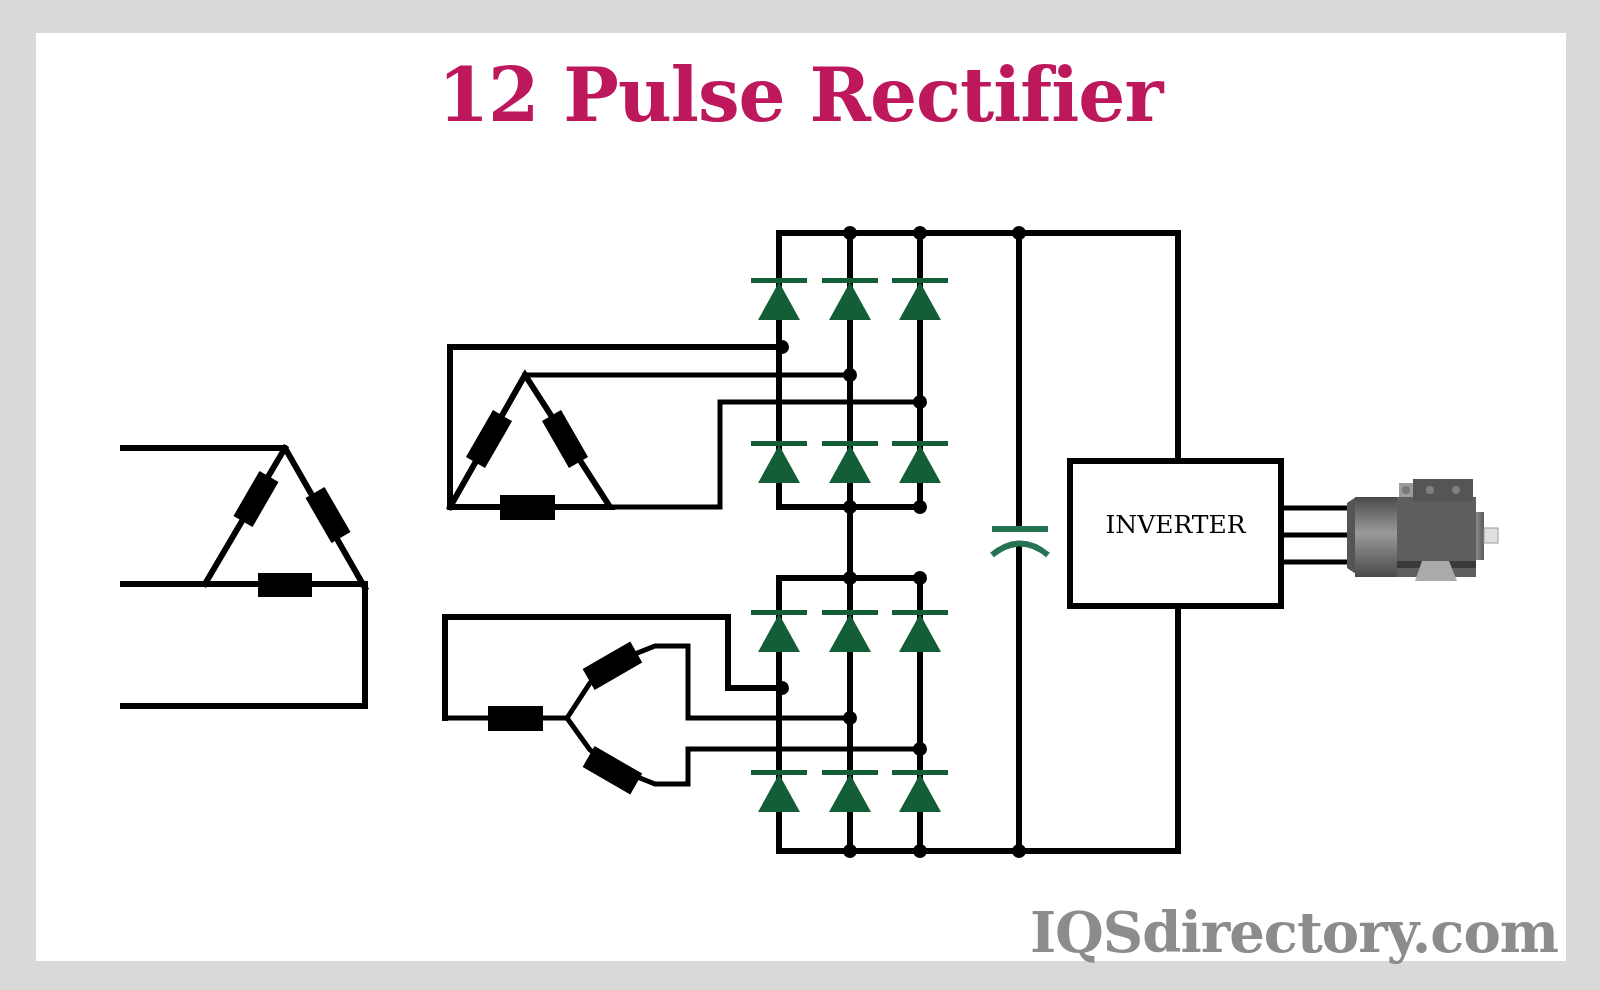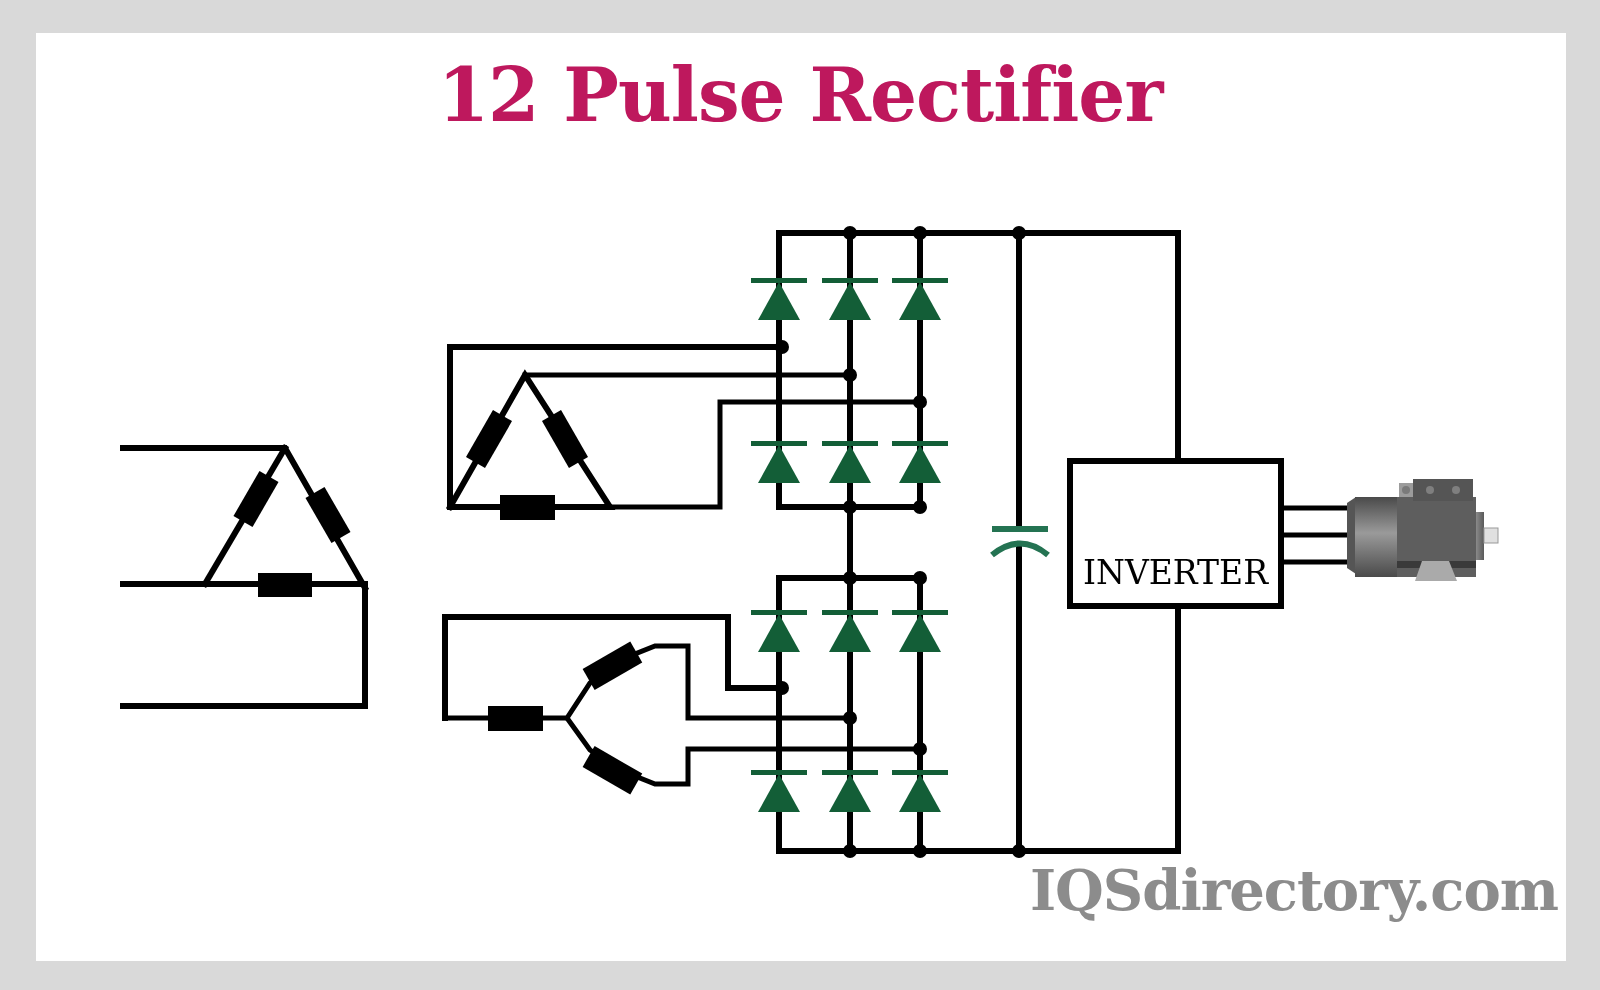"INVERTER" #inverter-label { font-size: 33px -> 25px; margin-top: 44px -> none }
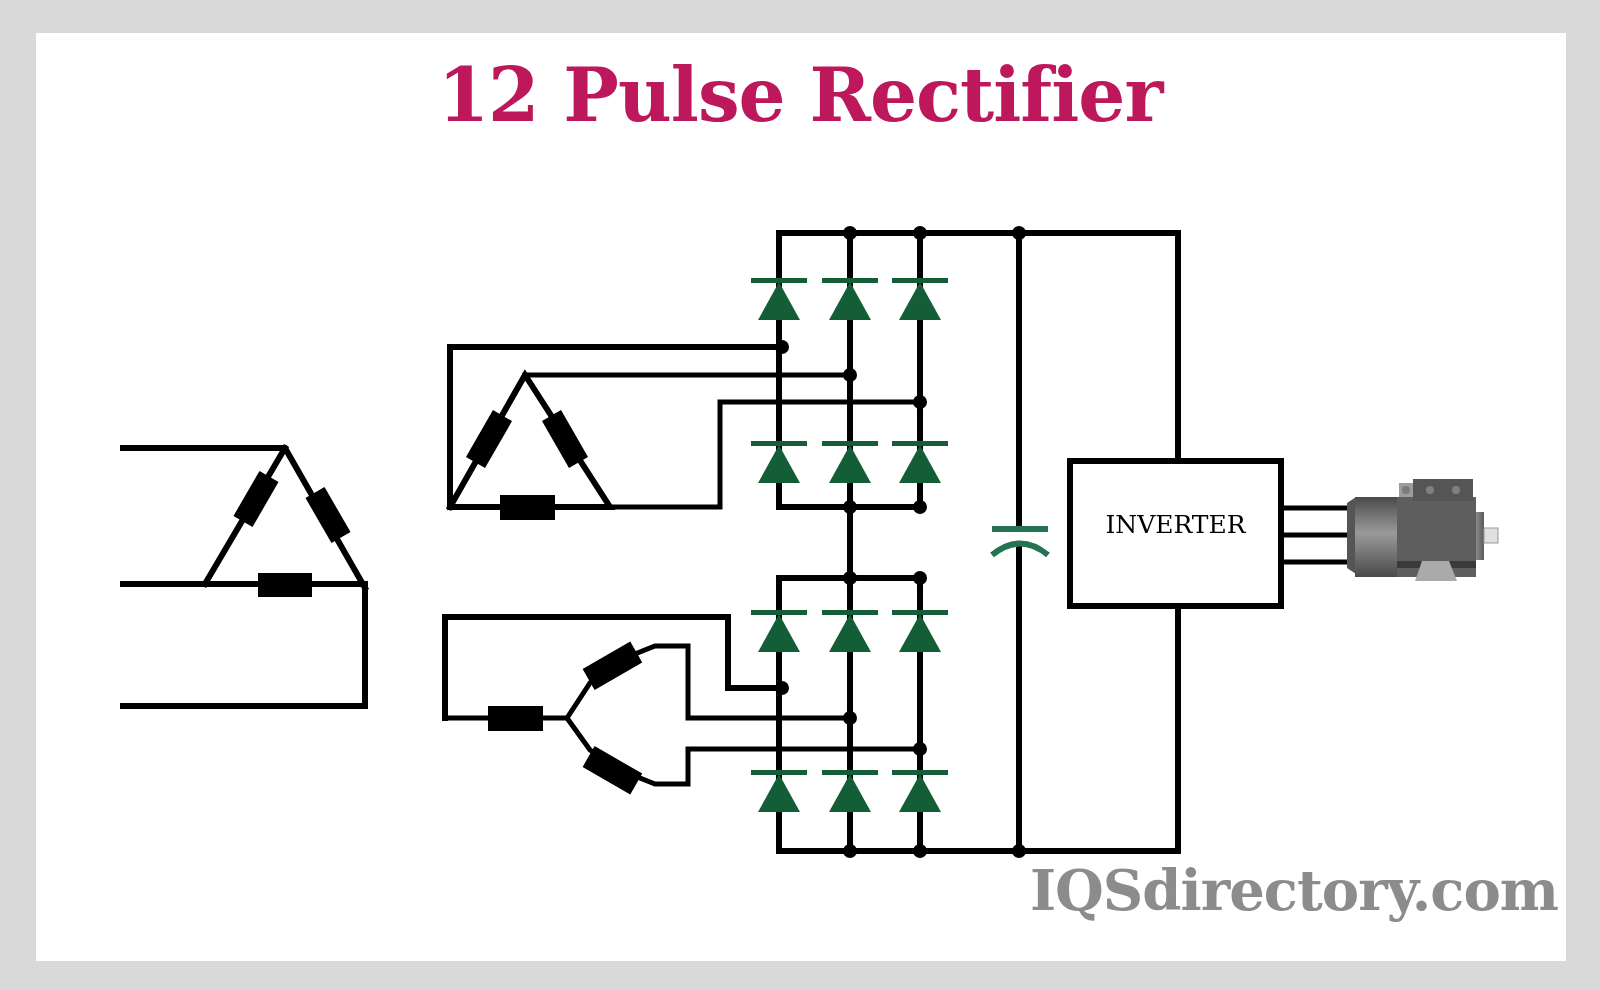"IQSdirectory.com" #watermark { top: 862px -> 904px }
